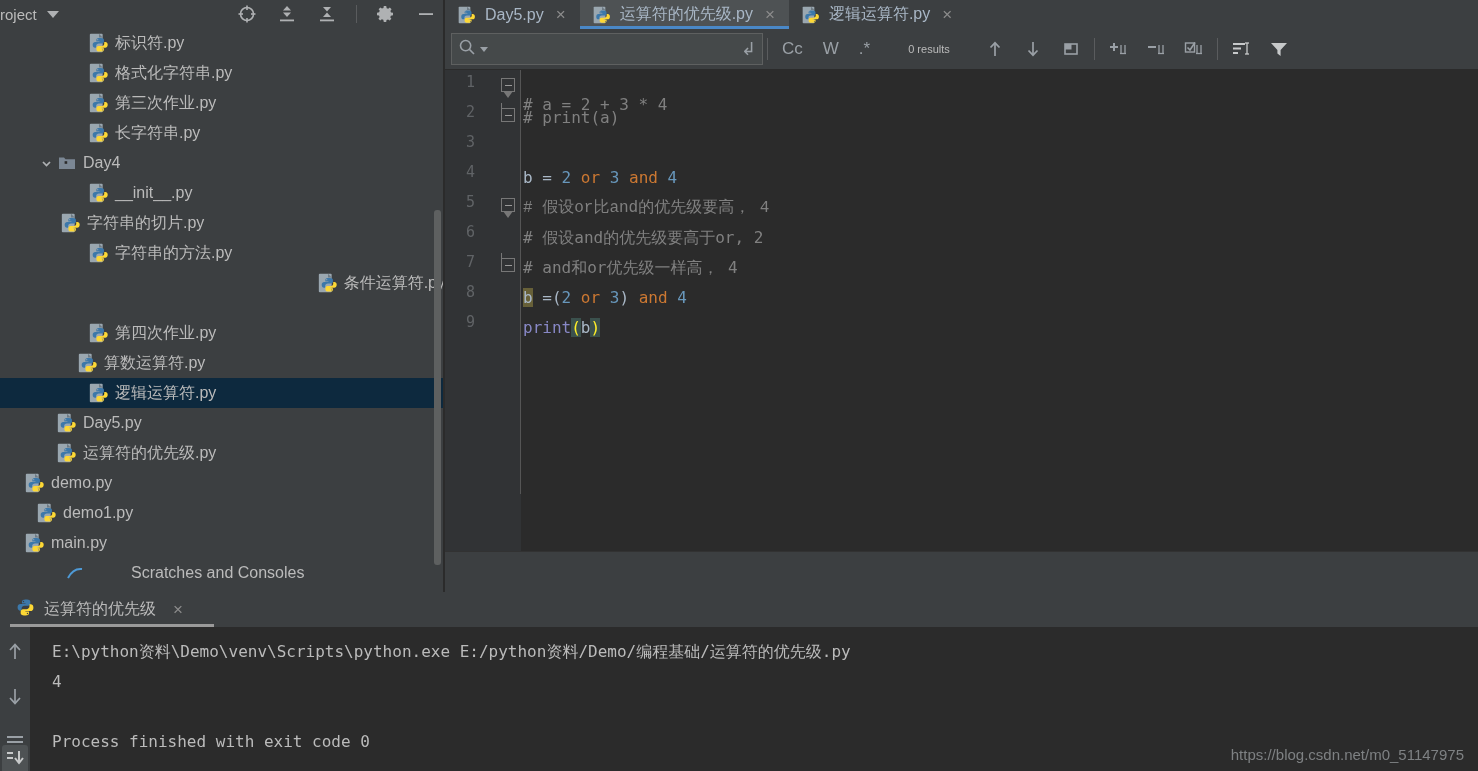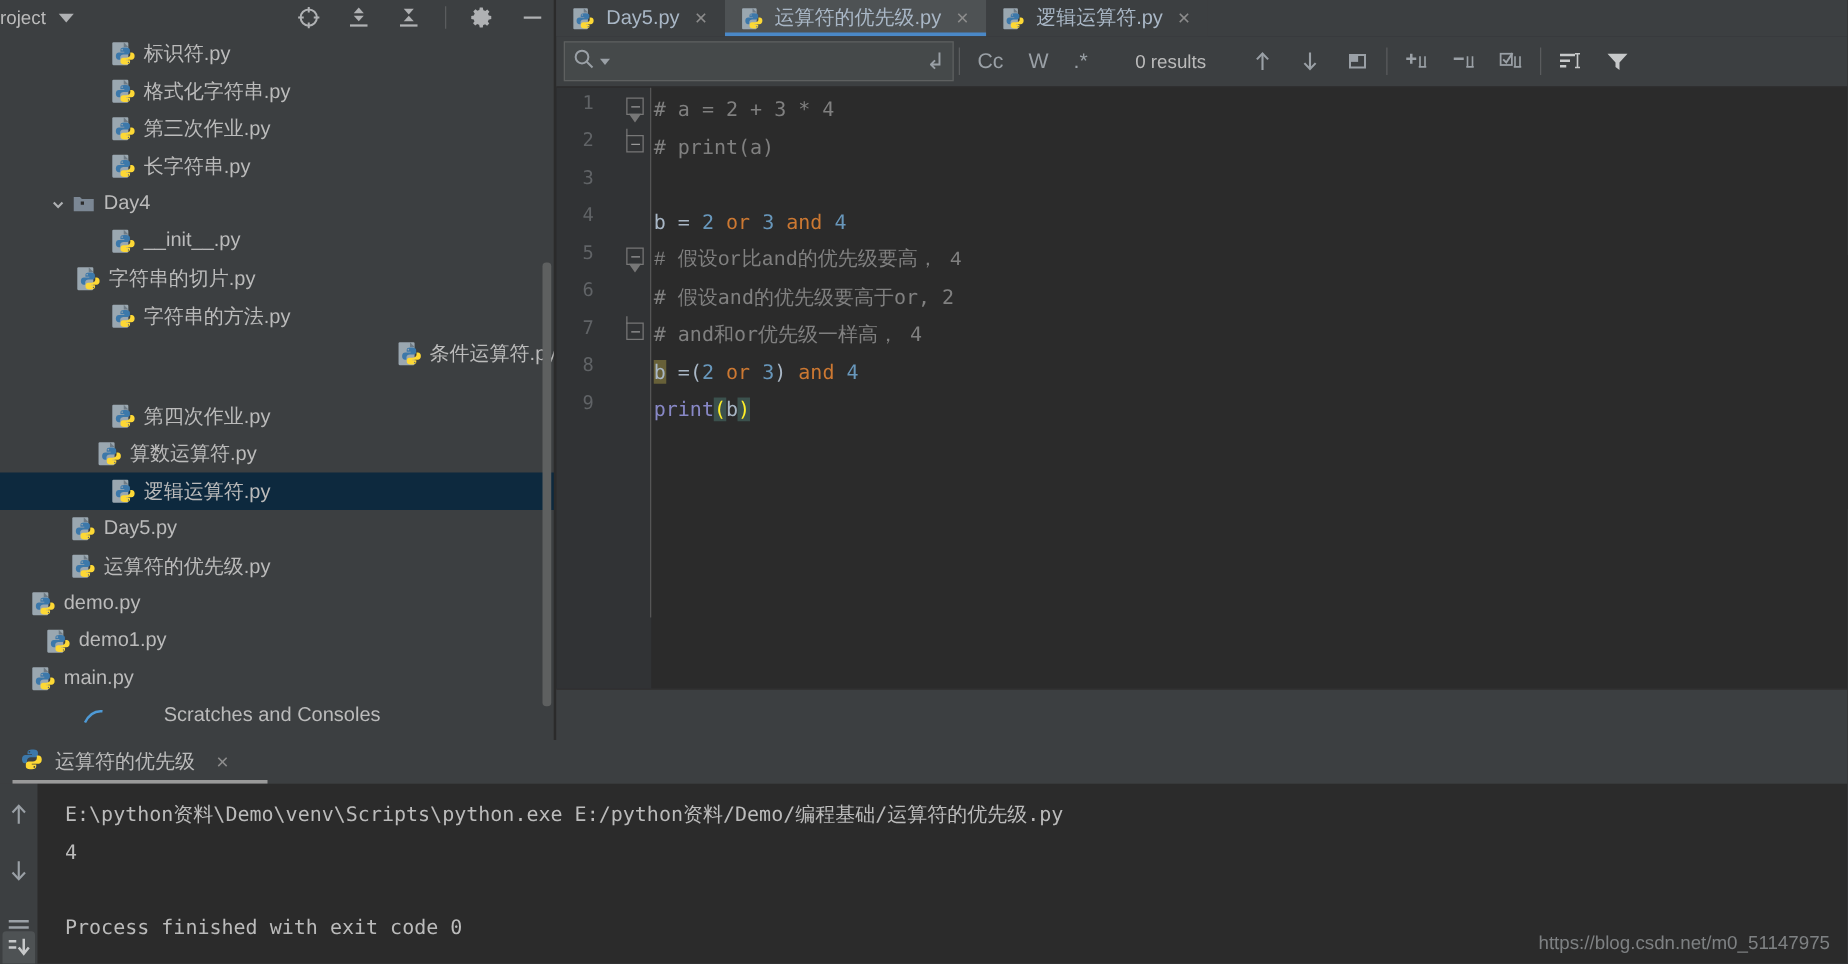"0 results" #find-results { font-size: 15px -> 11px }
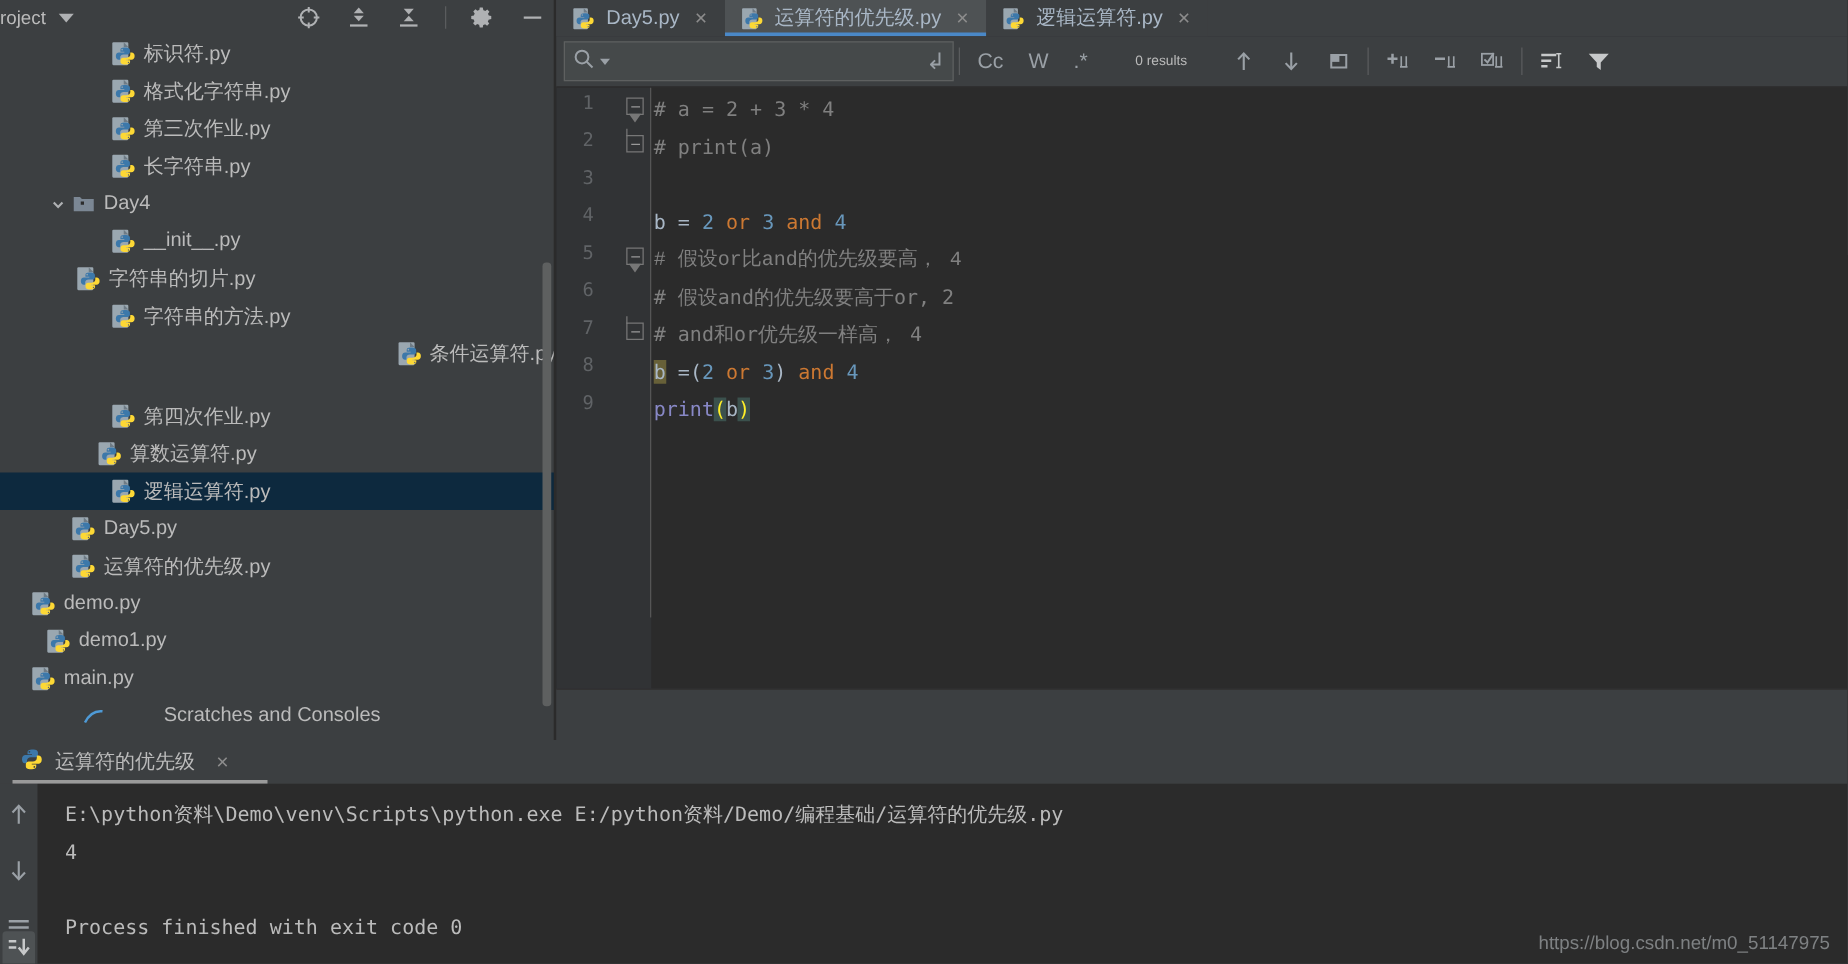"# a = 2 +" div.cline { top: 3px -> 20px }
